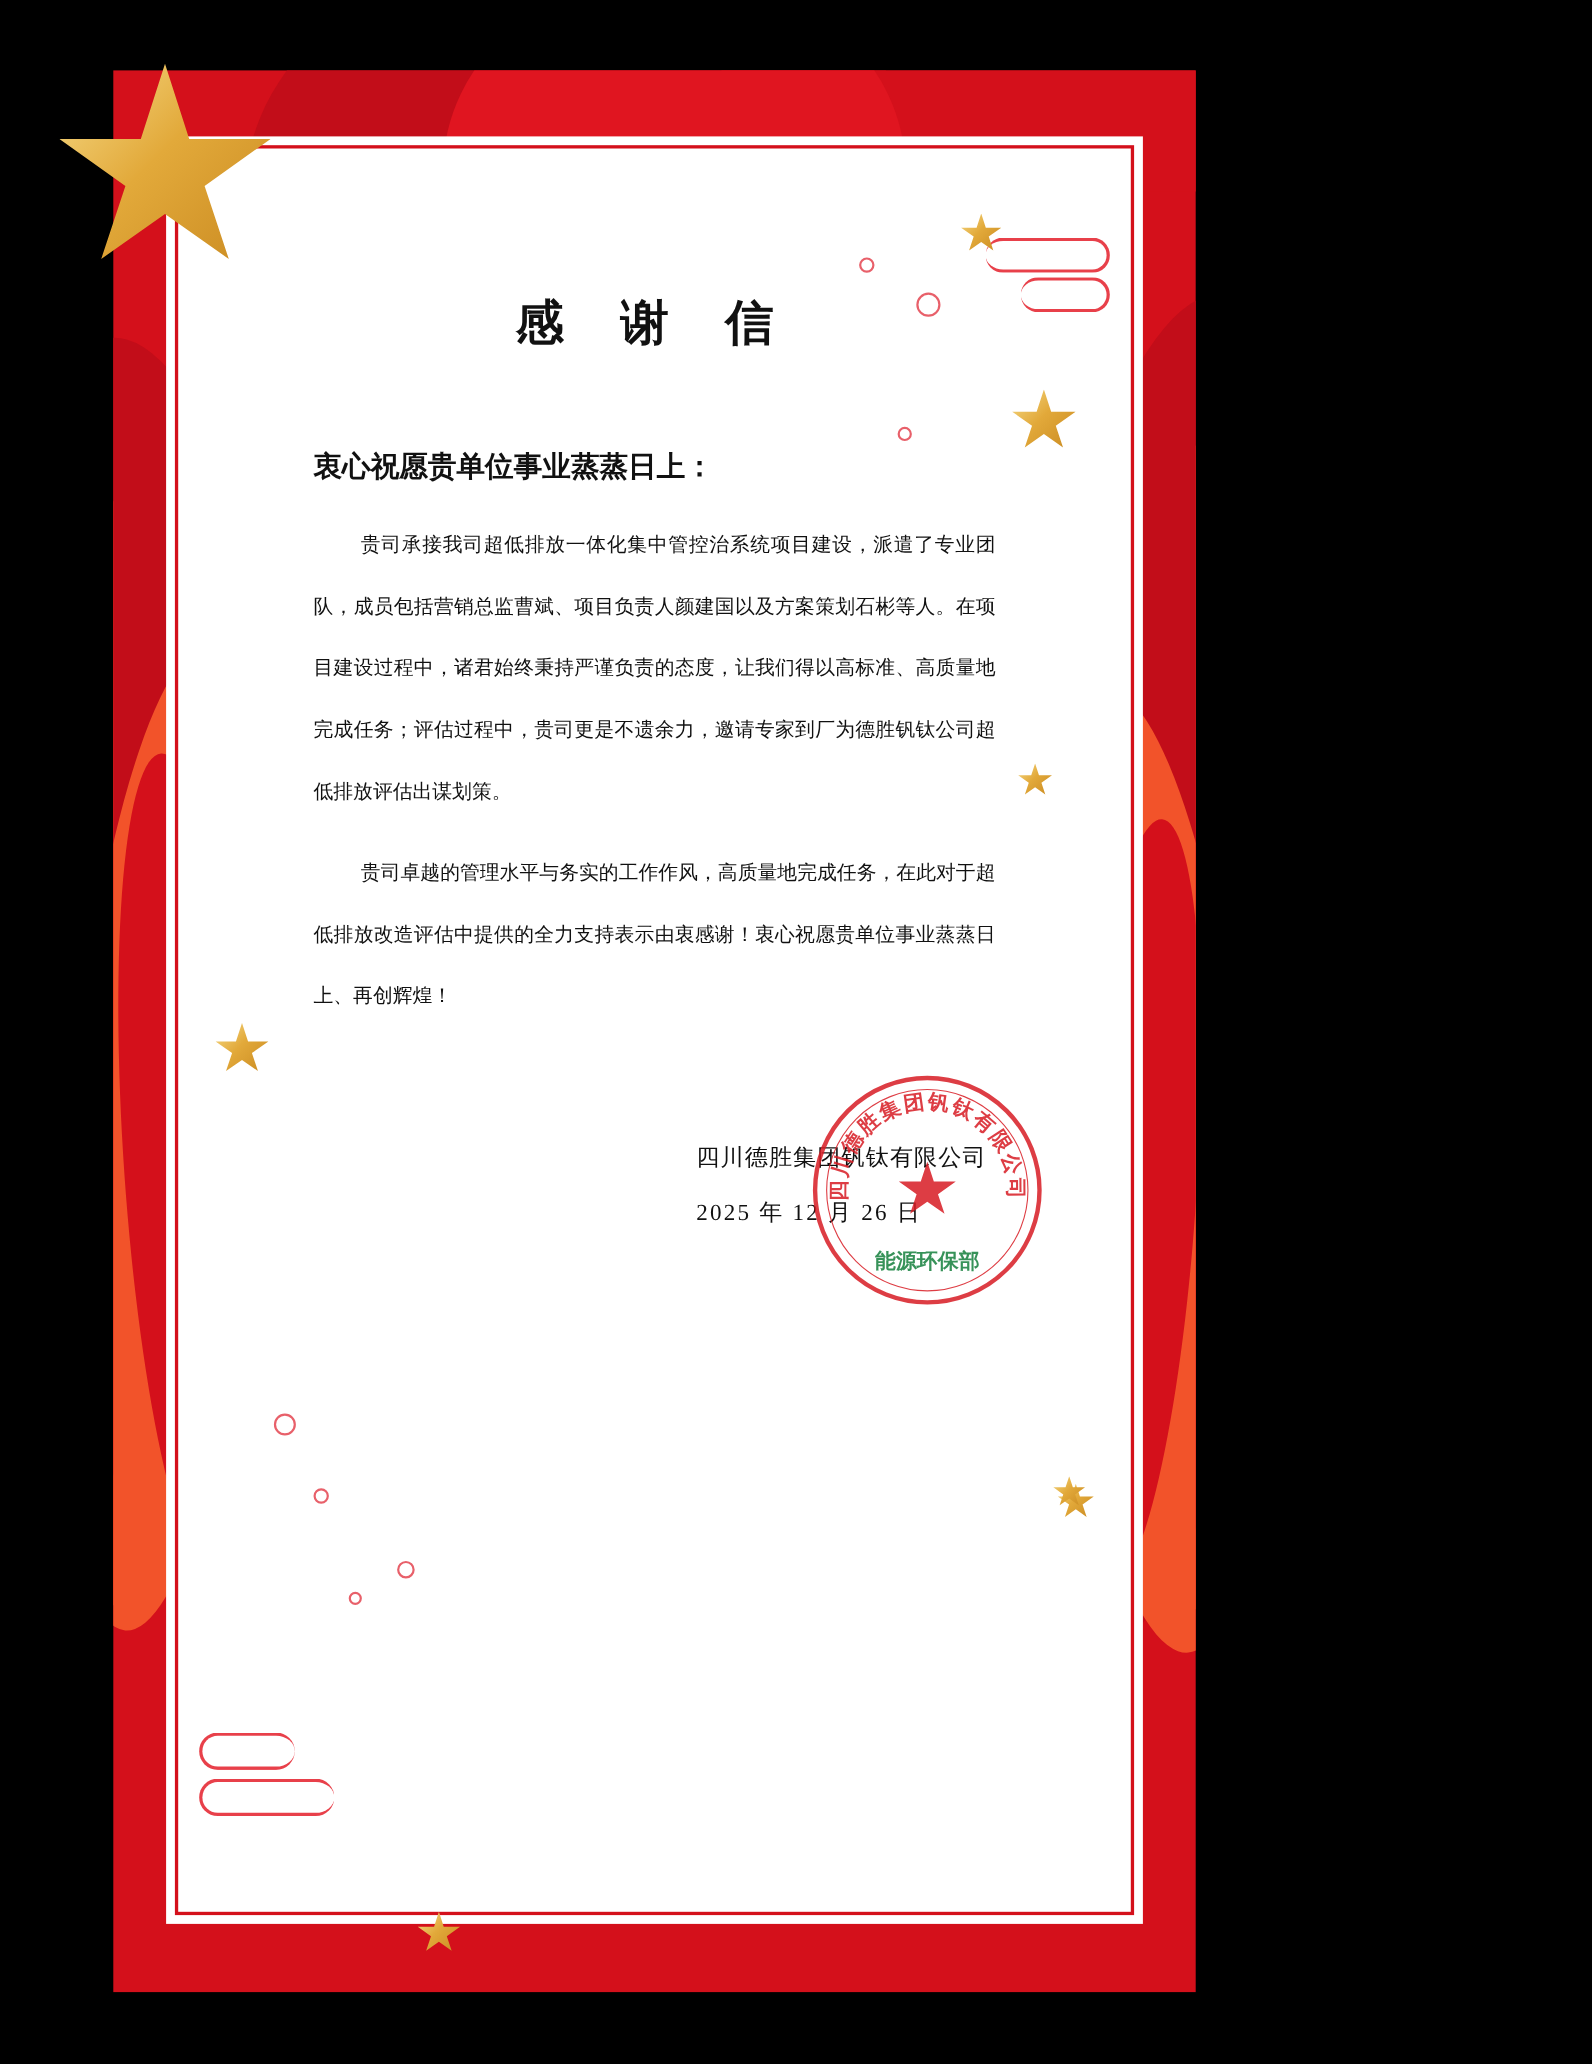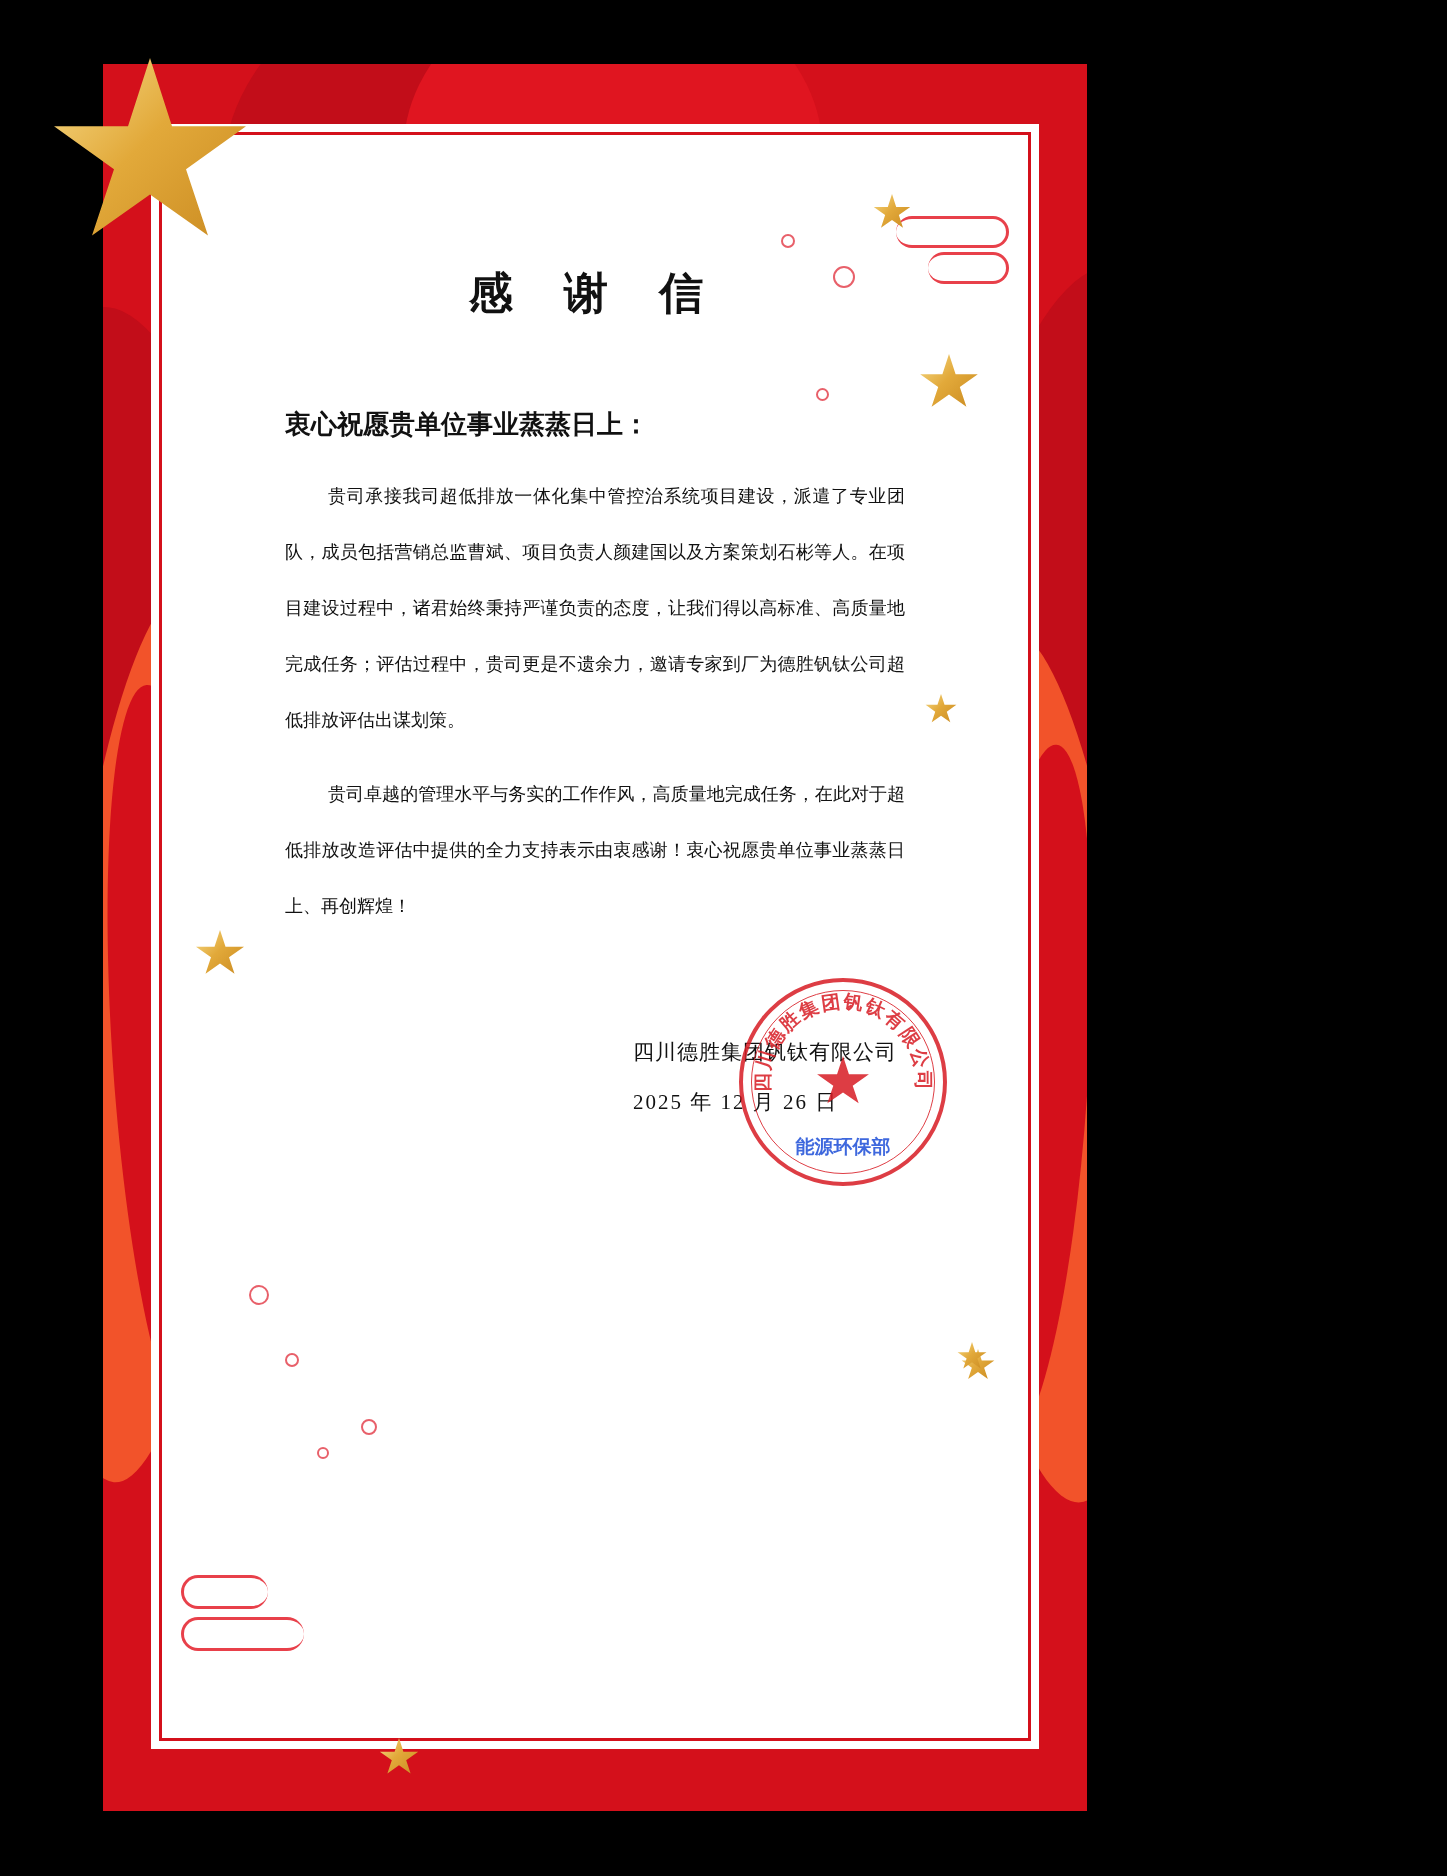"能源环保部" .seal .dept { color: #1d4ed8 -> #15803d }
